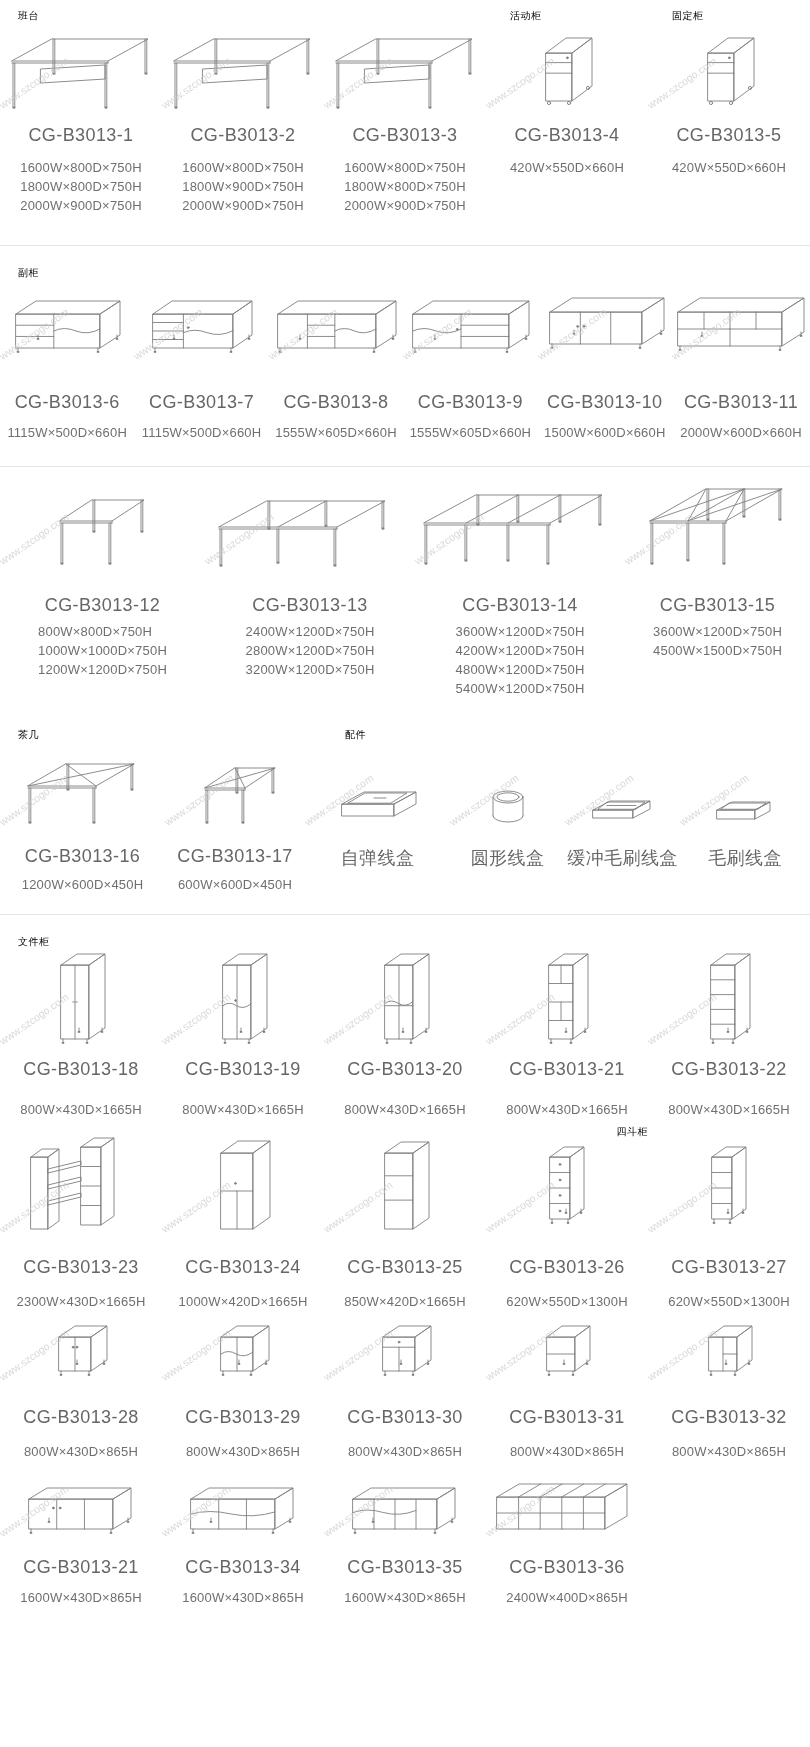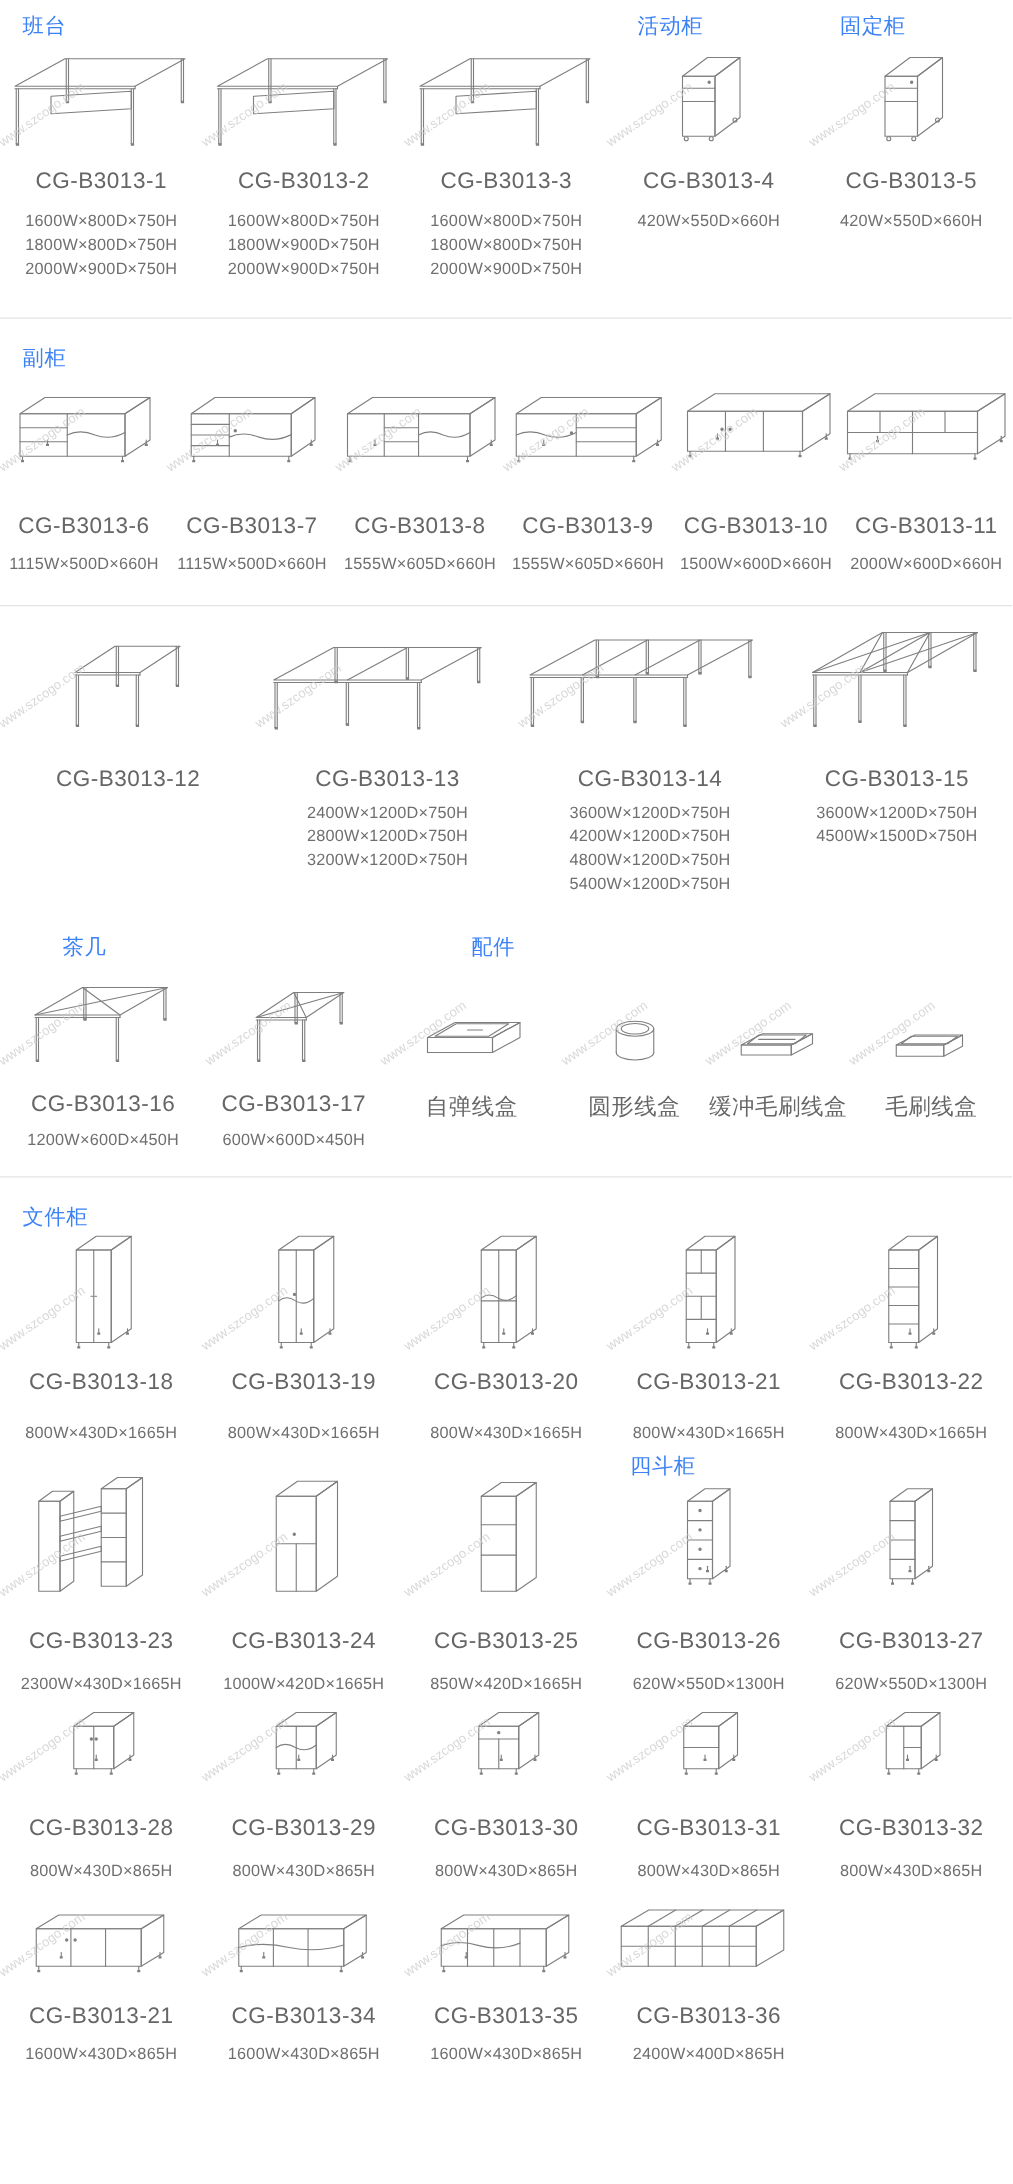"班台" .sec-header { color: #3b82f6 -> #000000; font-size: 17px -> 10px }
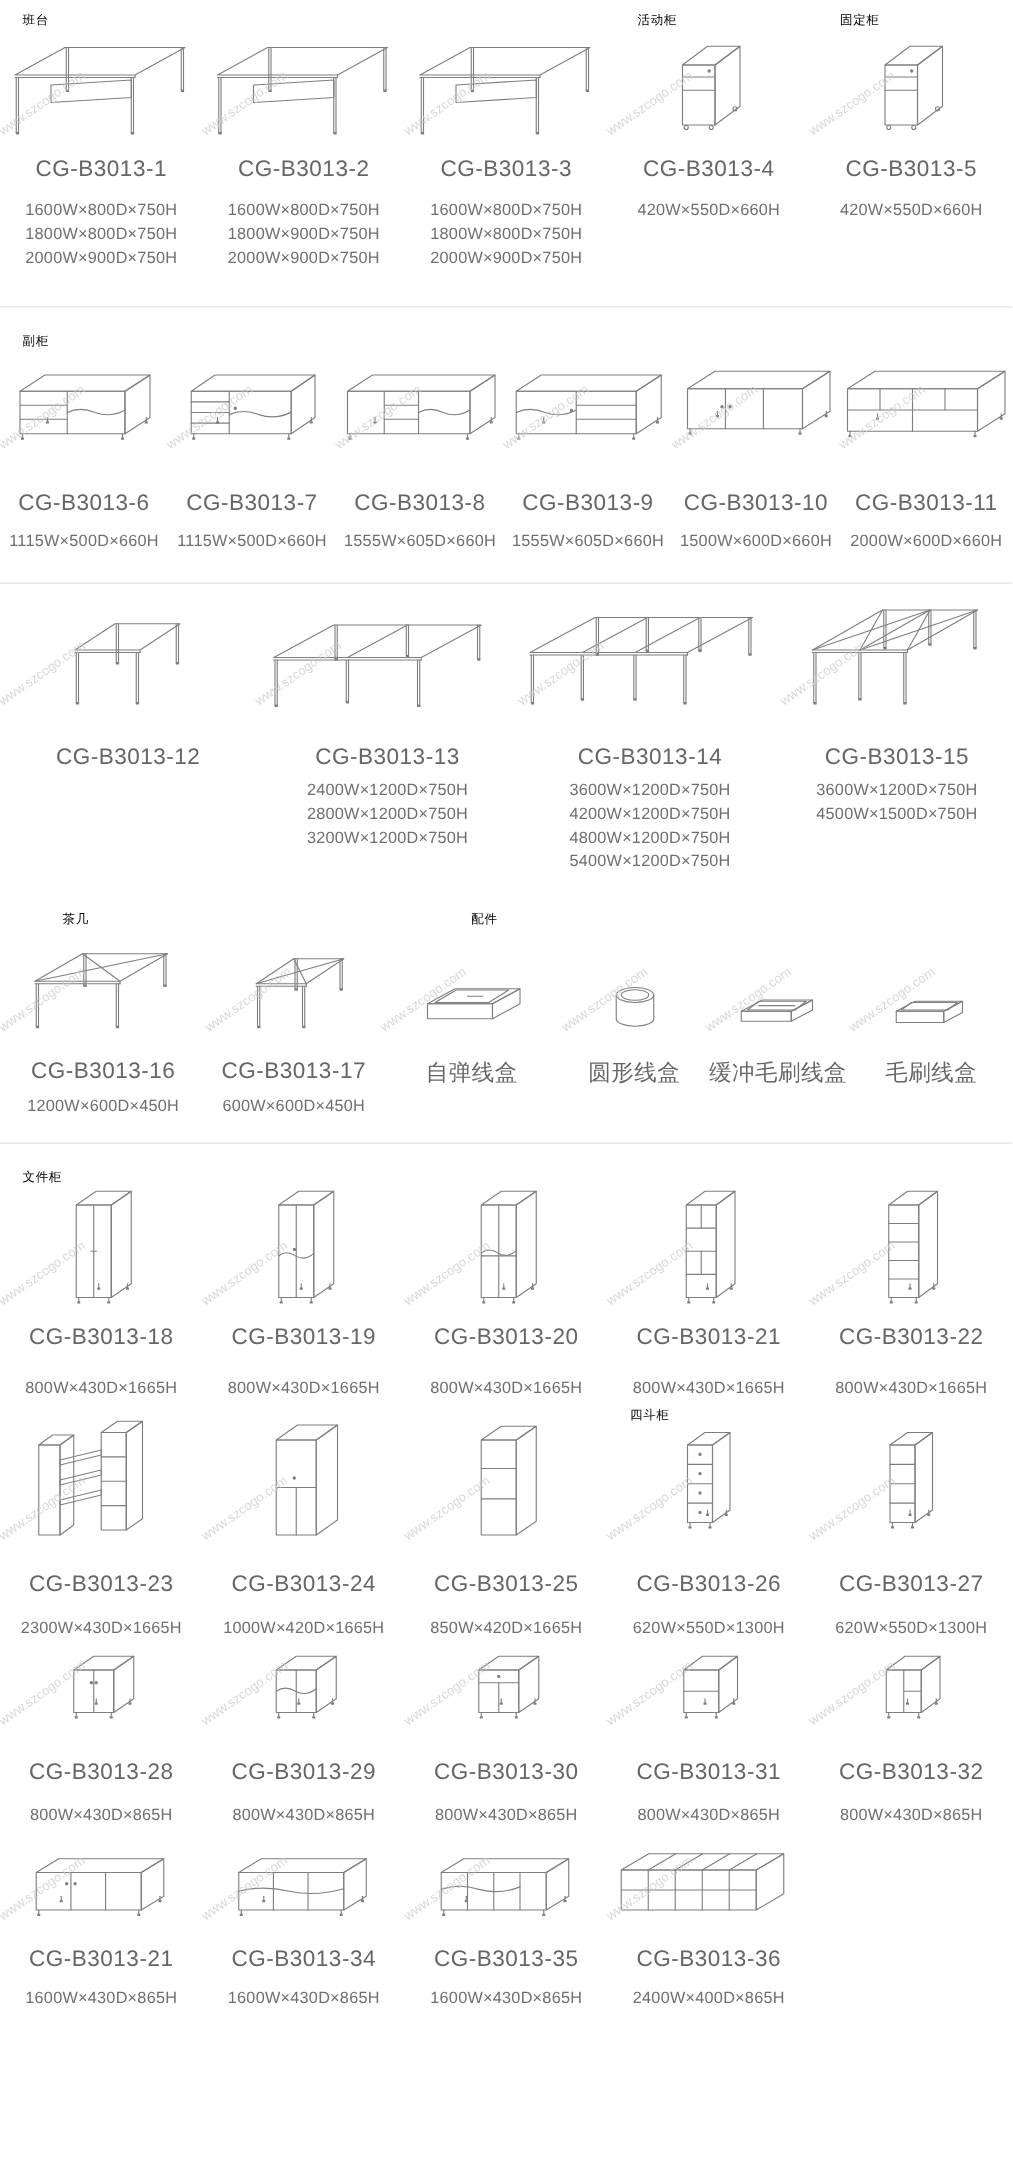"800W×800D×750H" div.dims { html: none -> <div><span><div>800W×800D×750H</div><div>1000W×1000D×750H</div><div>1200W×1200D×750H</div></span></div> }
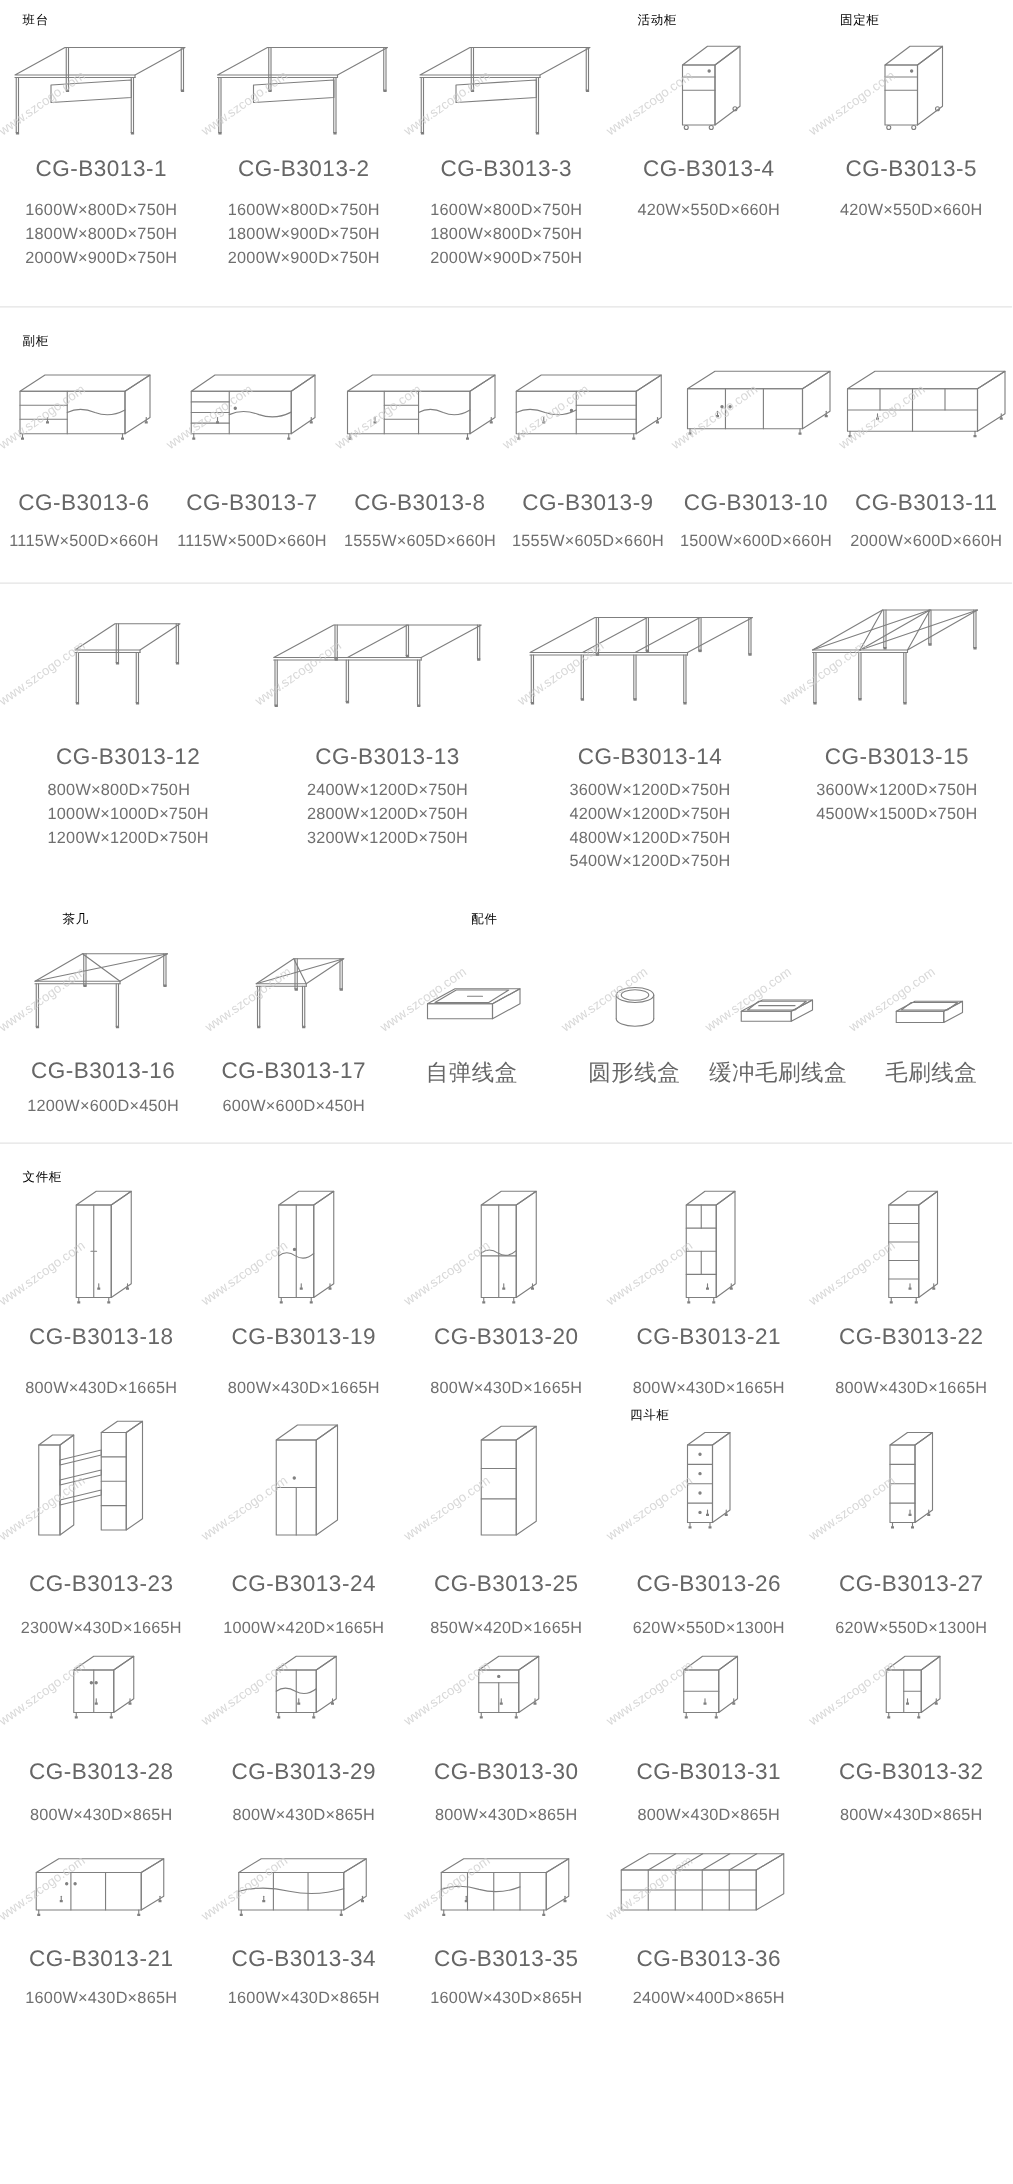"茶几" .r3 .headers { padding-left: 32px -> none }
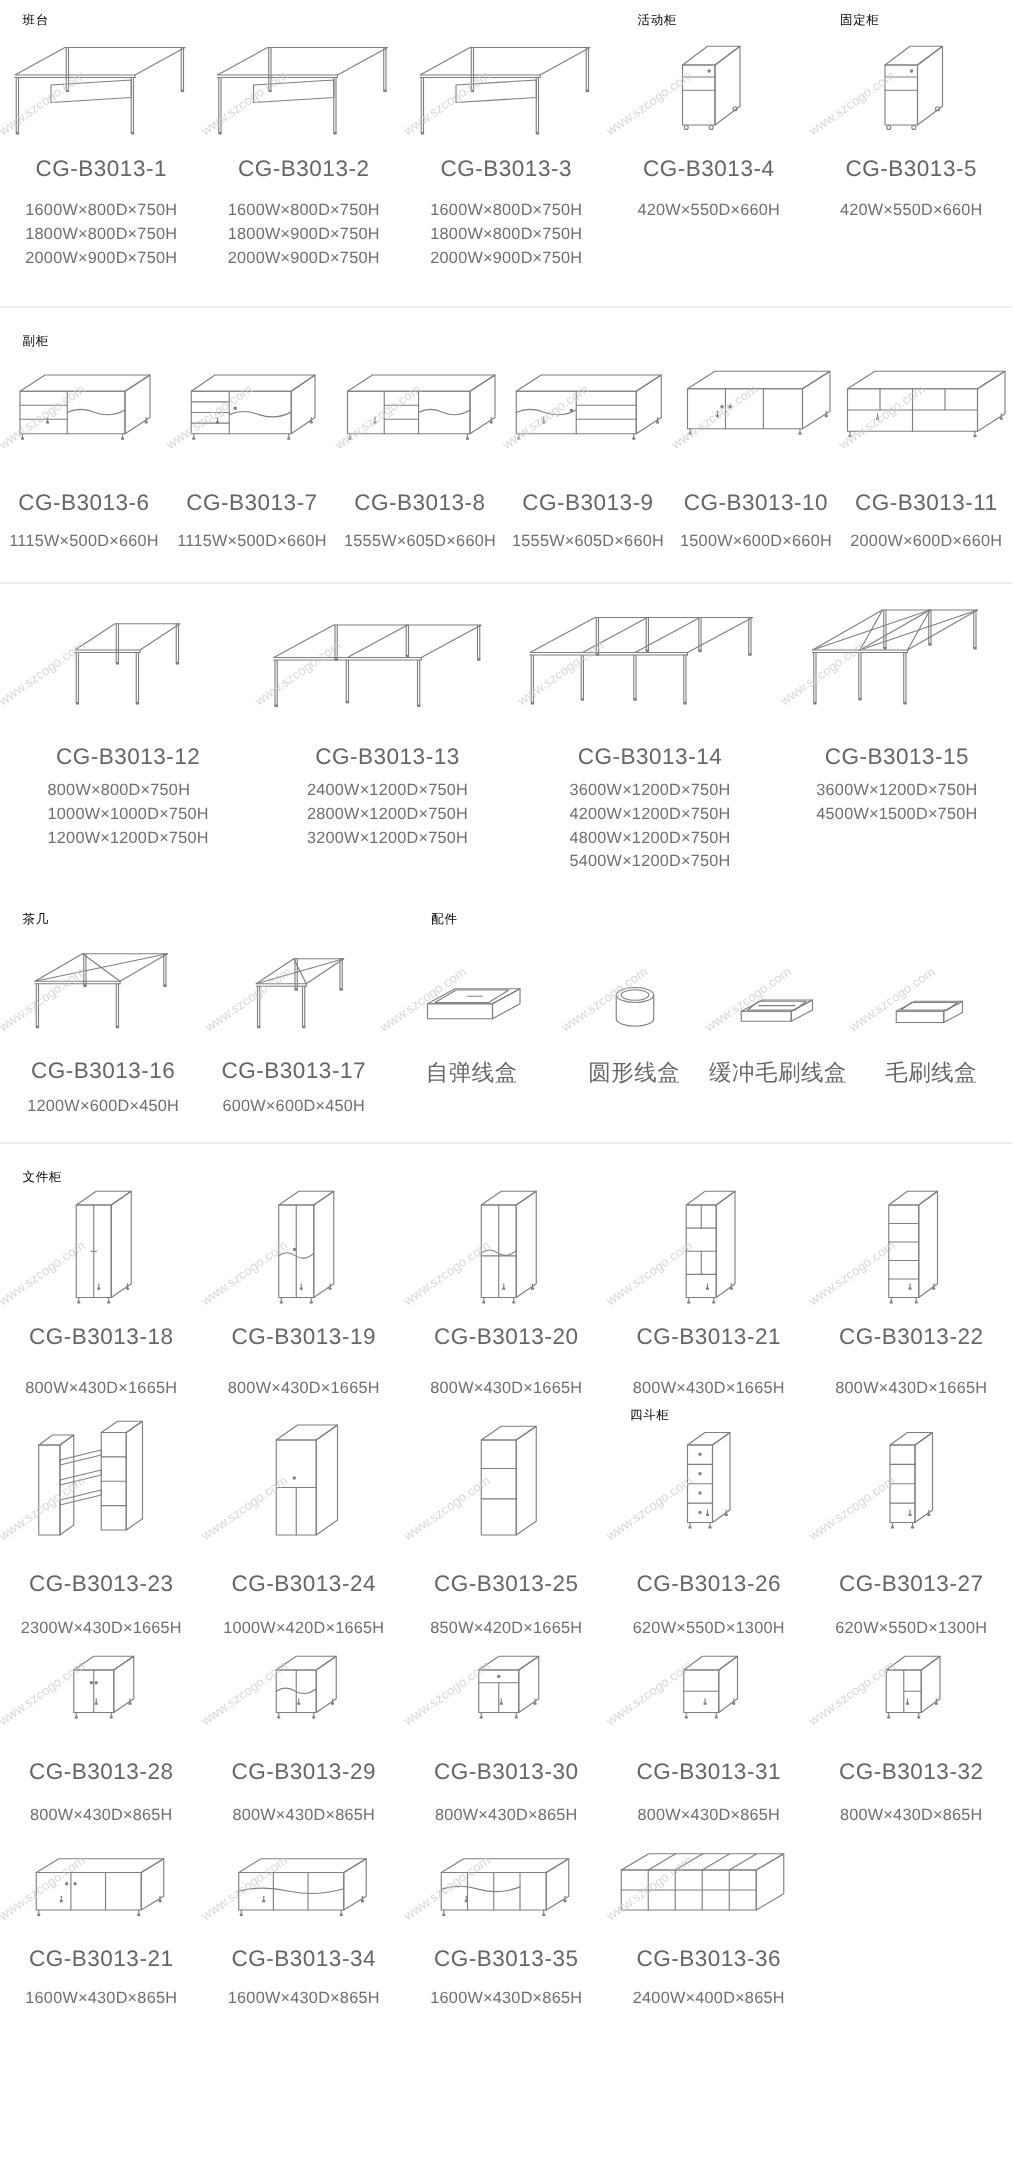"四斗柜" div.sec-header { text-align: none -> right }
